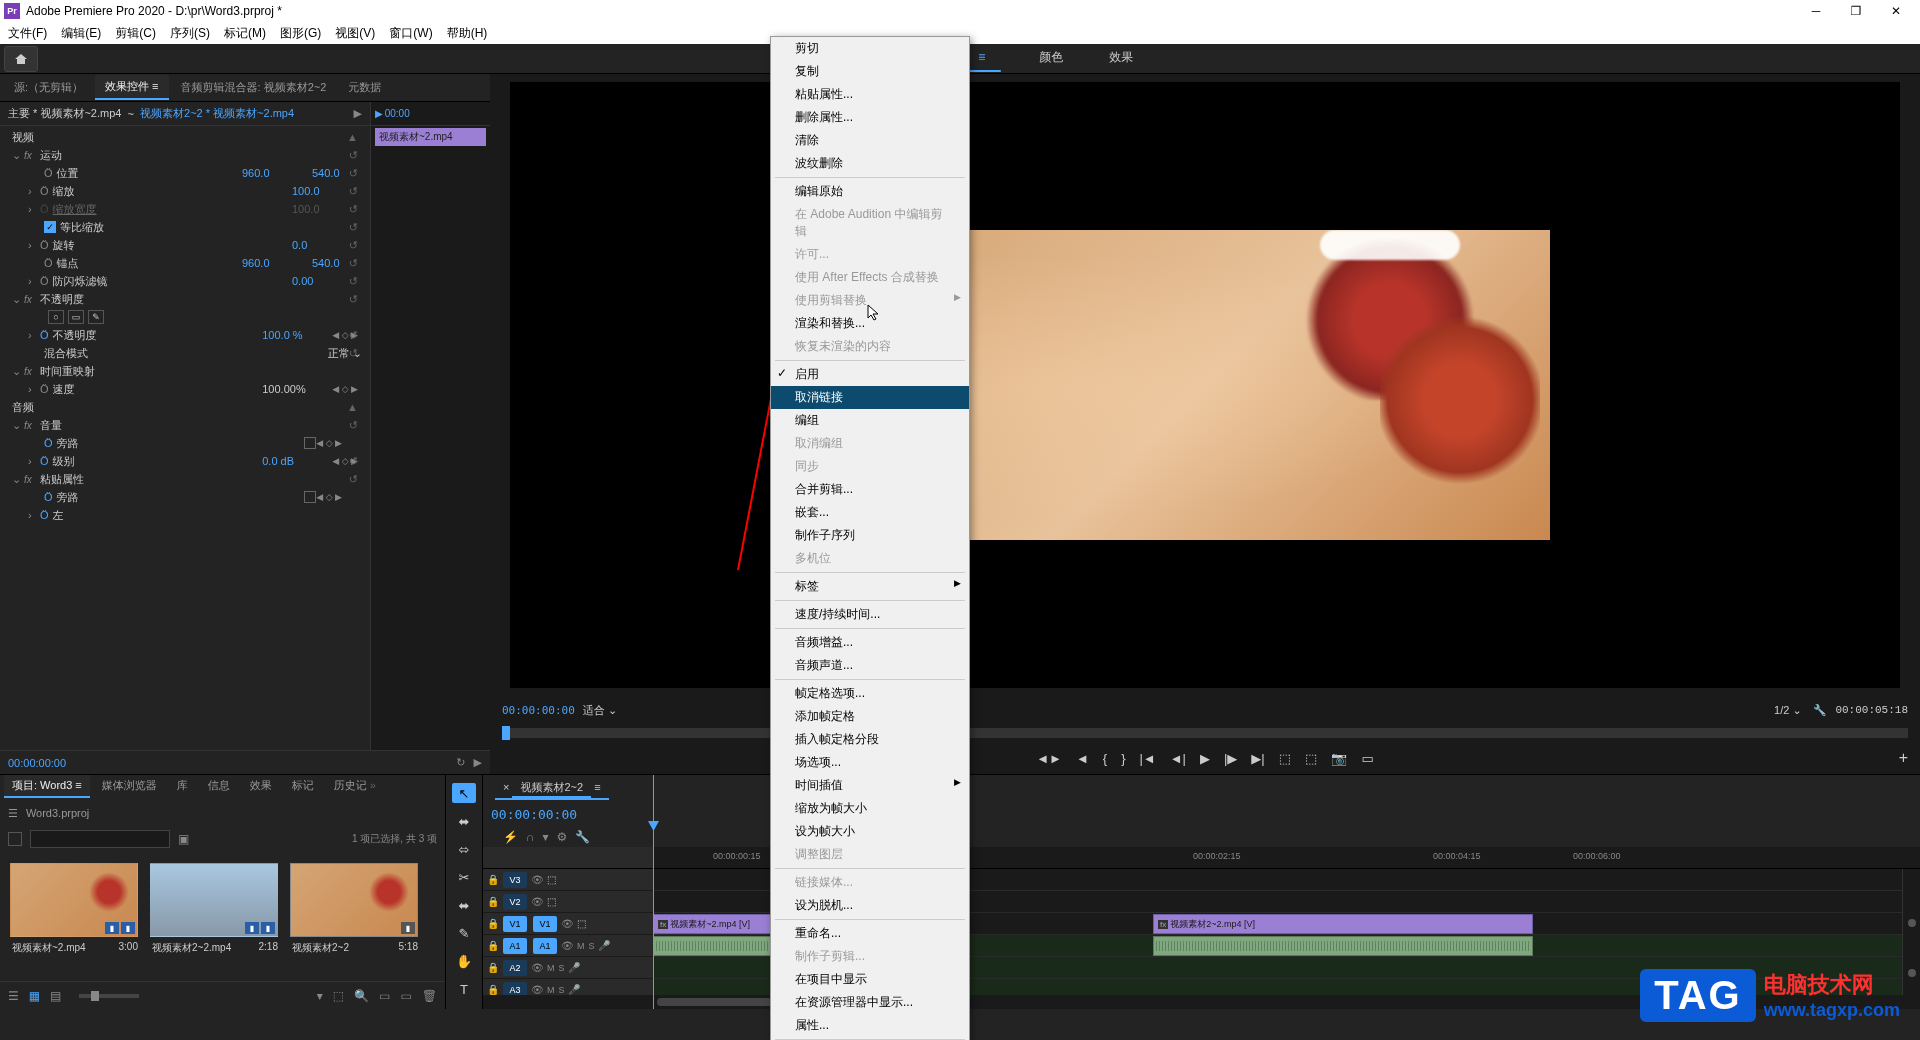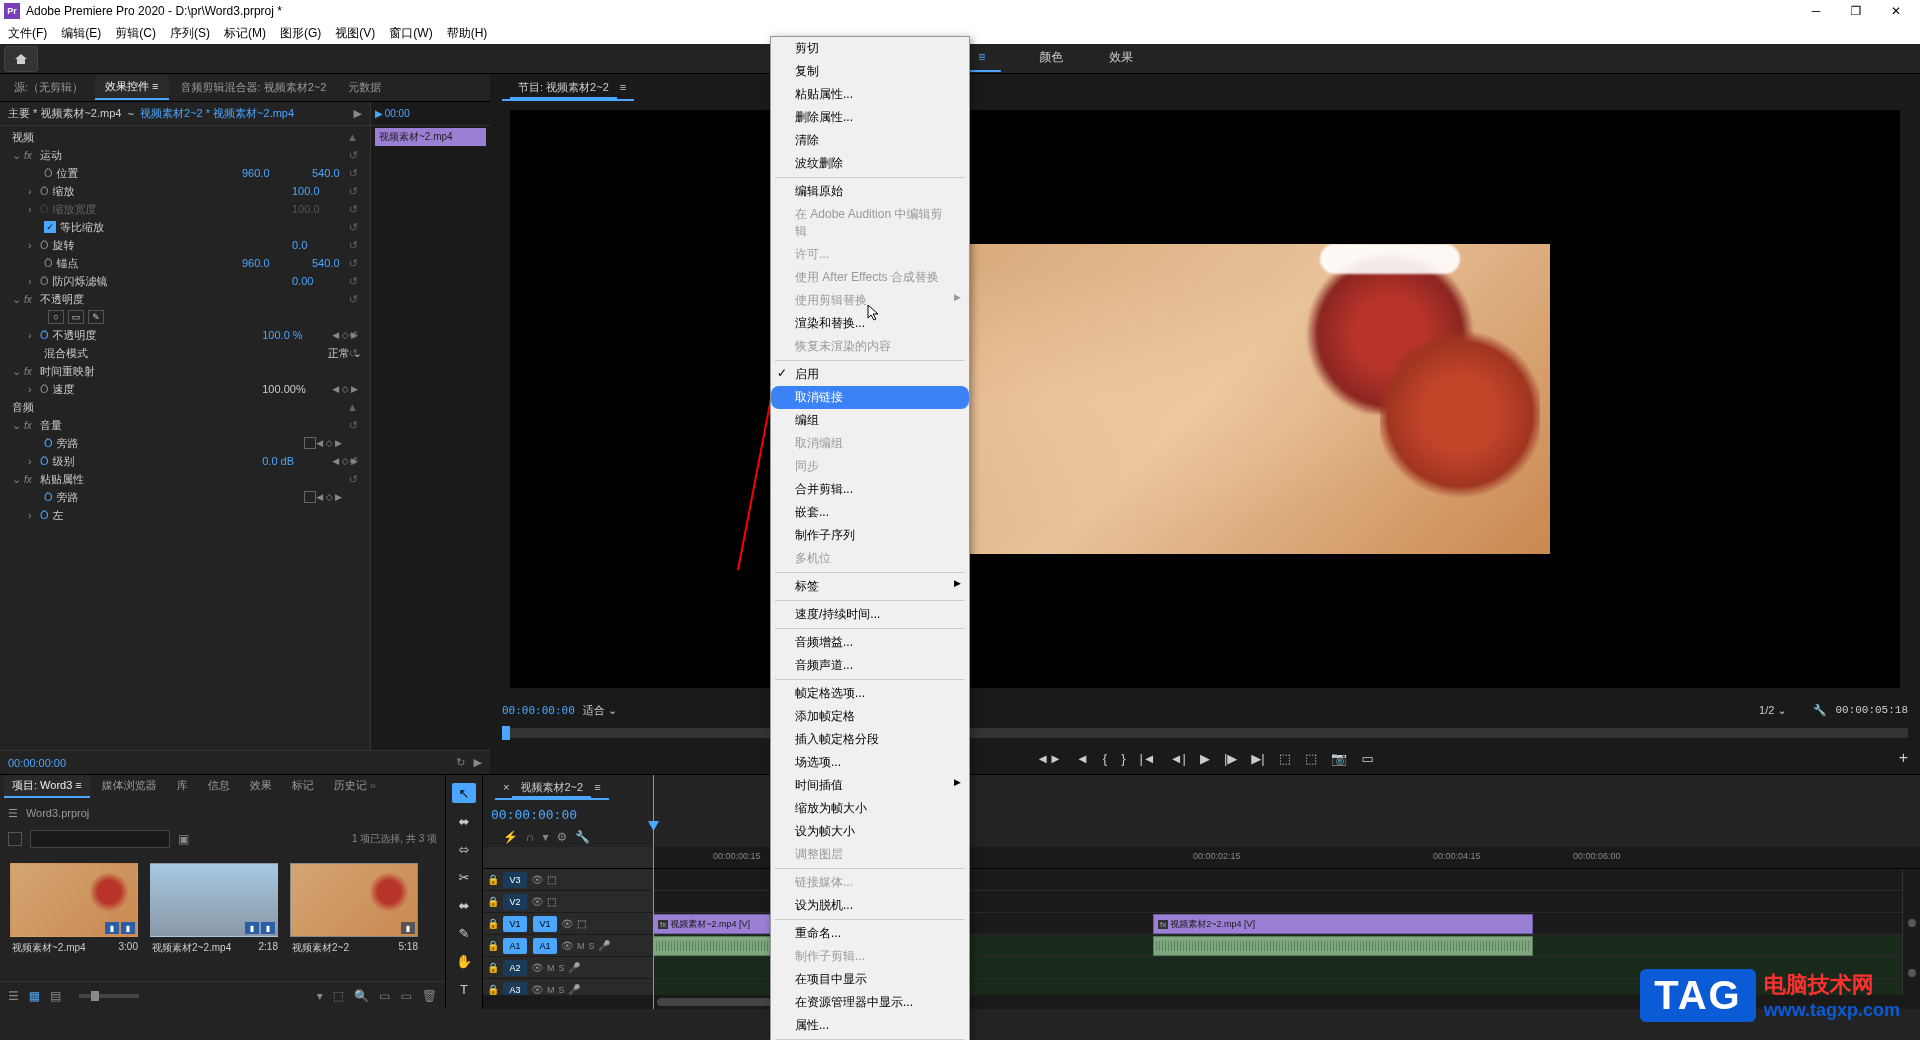"节目: 视频素材2~2 ≡" div.program-tab { html: <div> <span><span>节目: 视频素材2~2</span> ≡</span> </div> -> none }
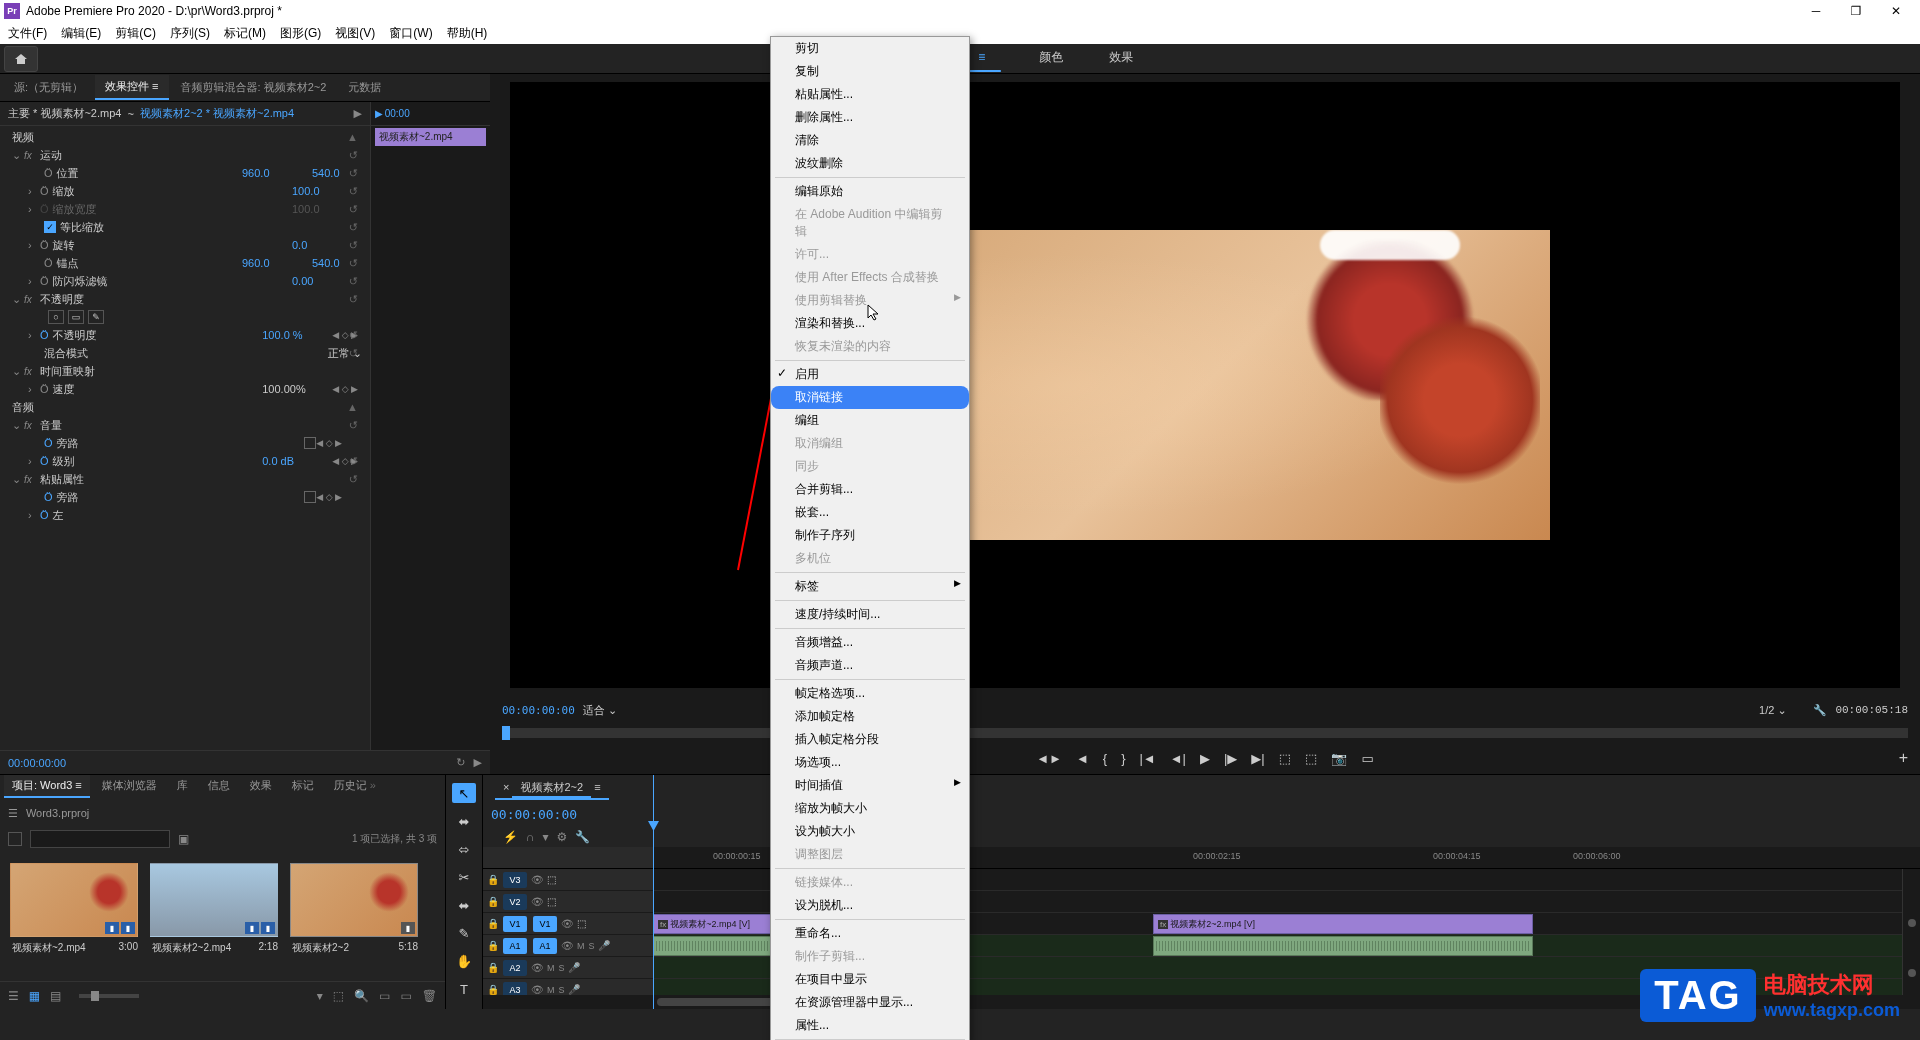"缩放宽度" .ec-row.dim .label { text-decoration: none -> underline }
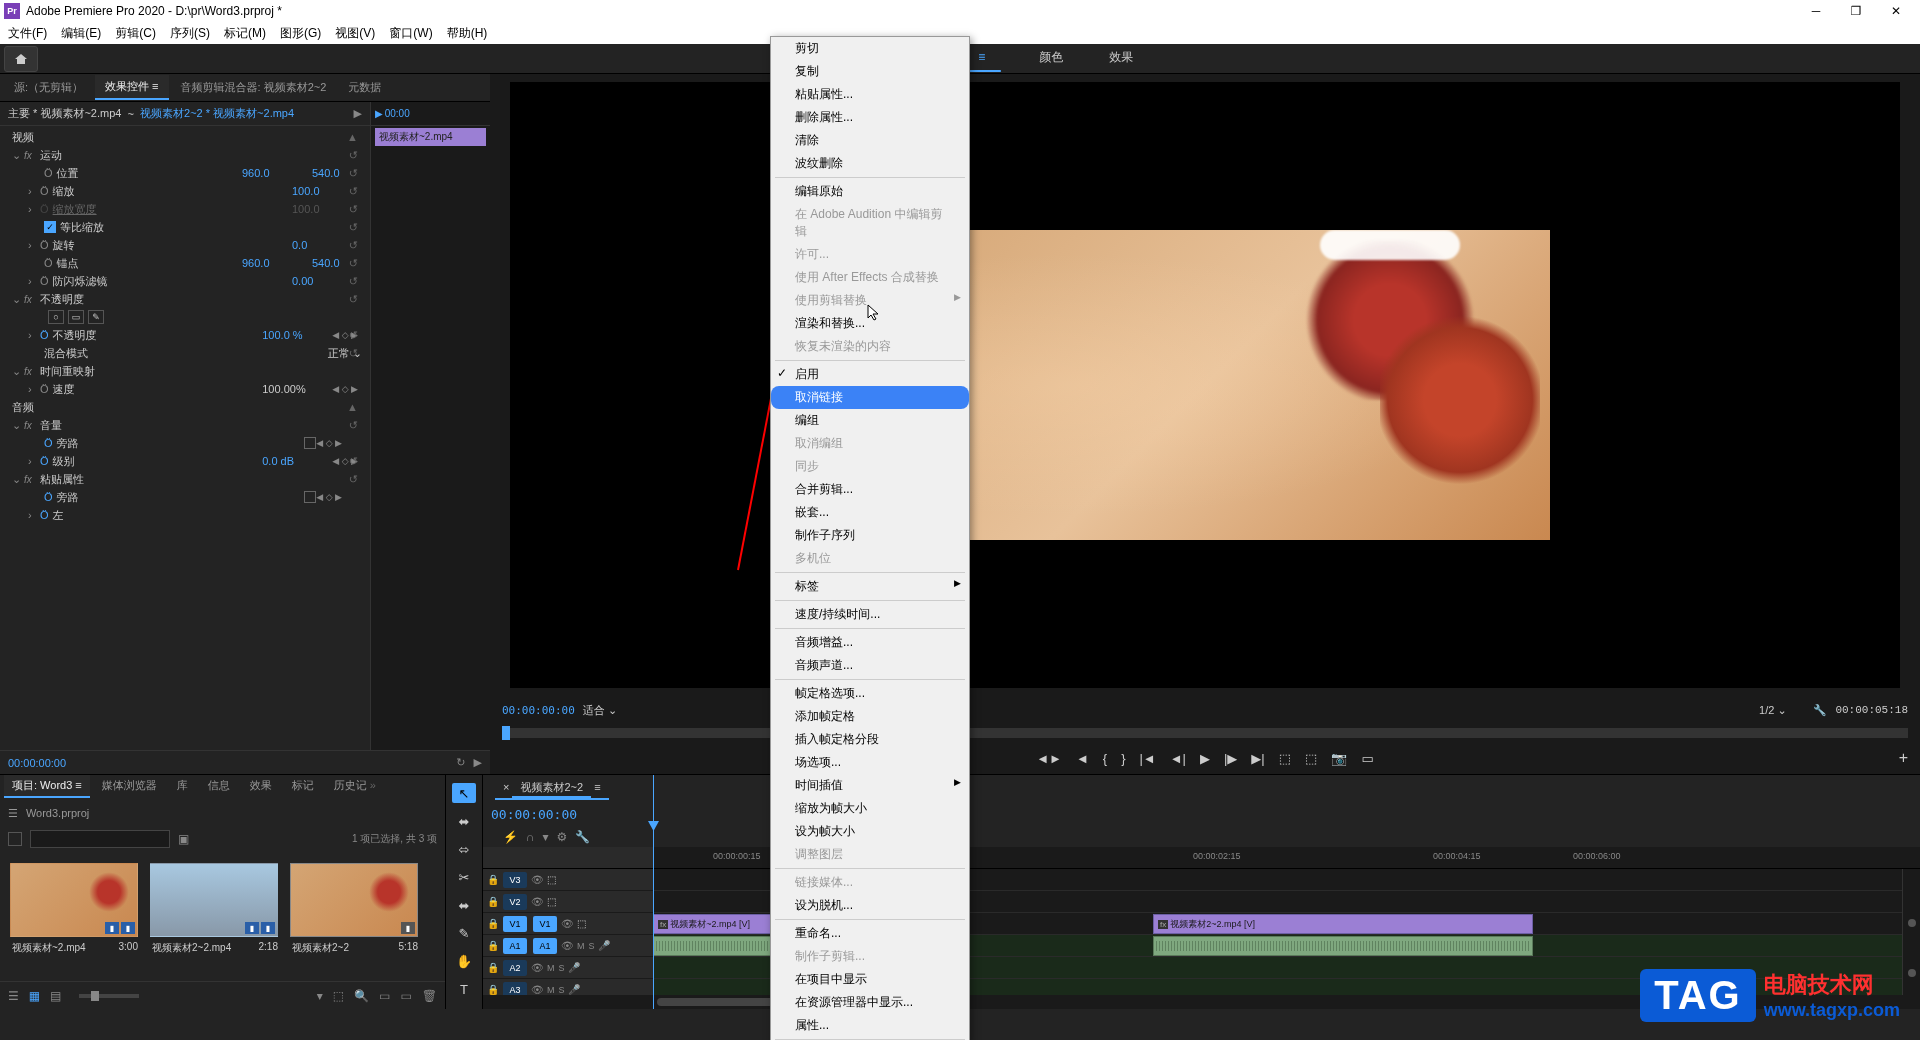"取消链接" .context-menu .menu-item.highlighted { background: #3b82f6 -> #0c4a6e; border-radius: 8px -> none }
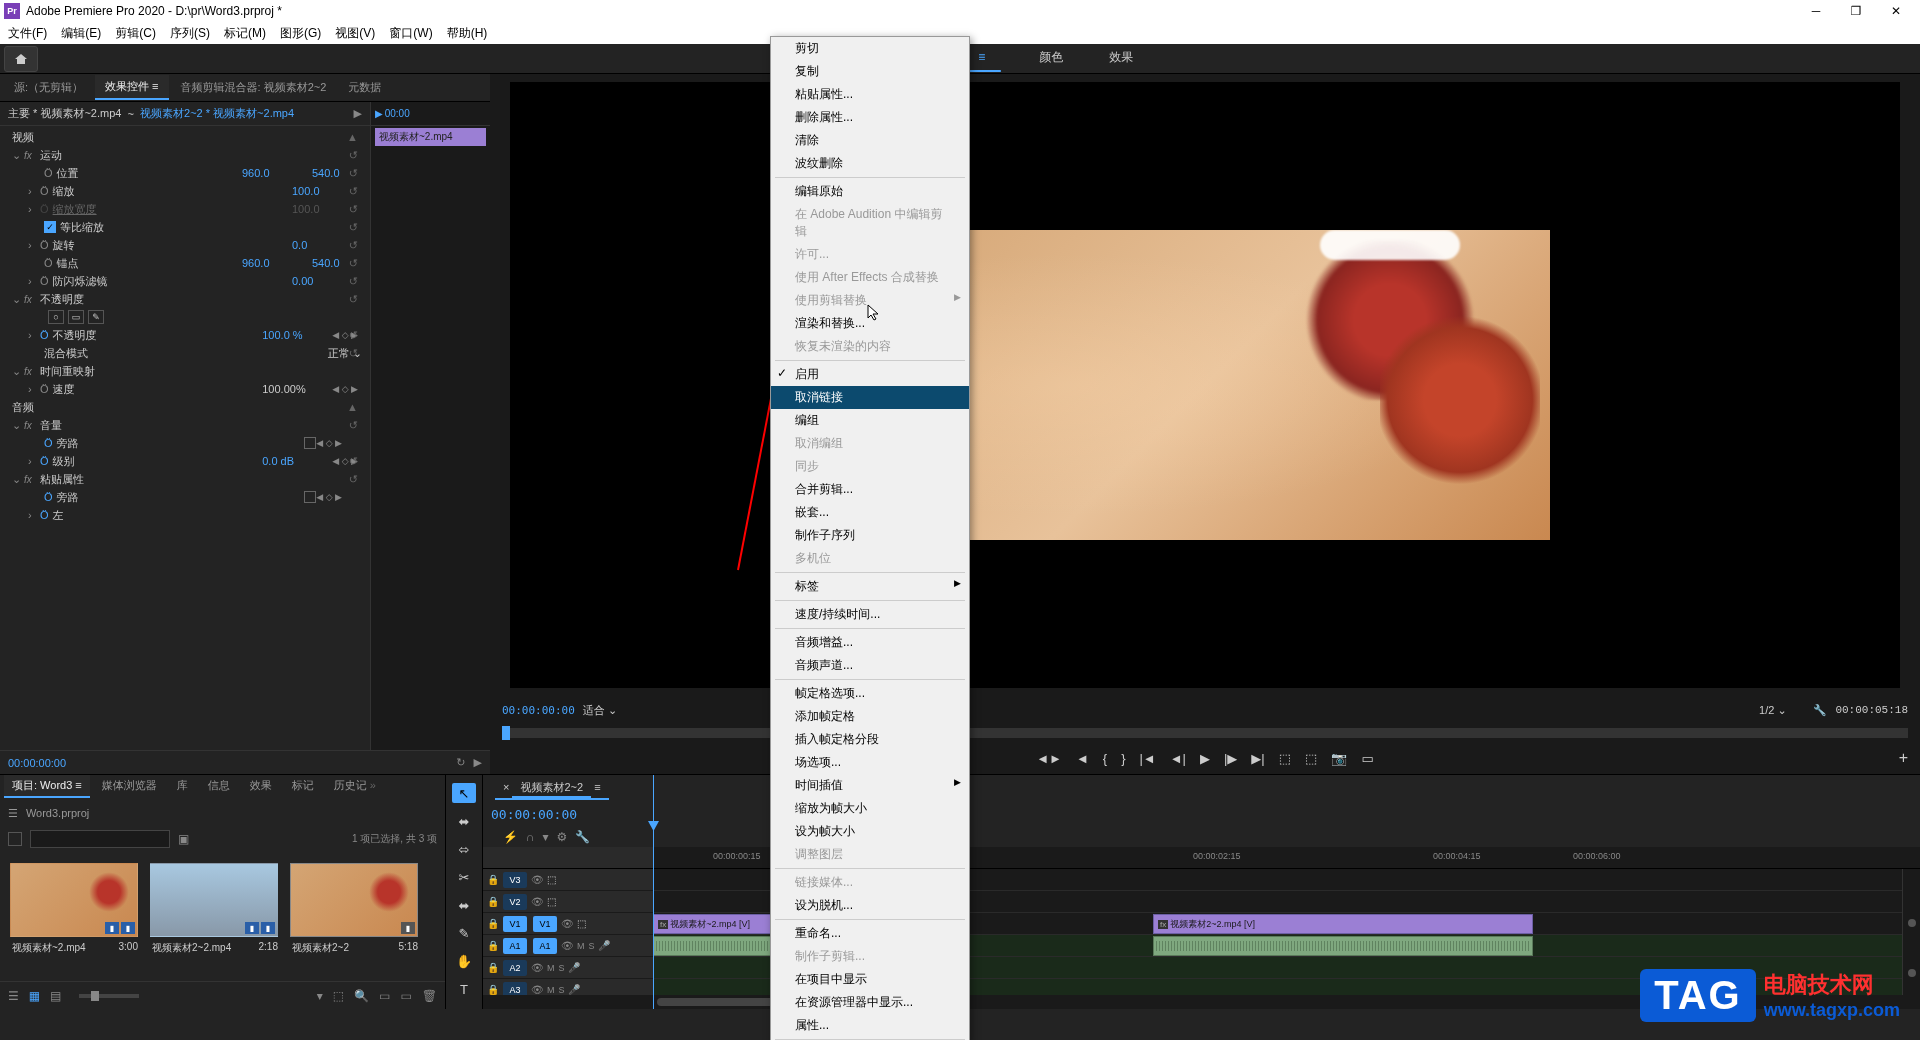"1/2 ⌄" .monitor-controls .zoom-dd { margin-right: 27px -> 12px }
